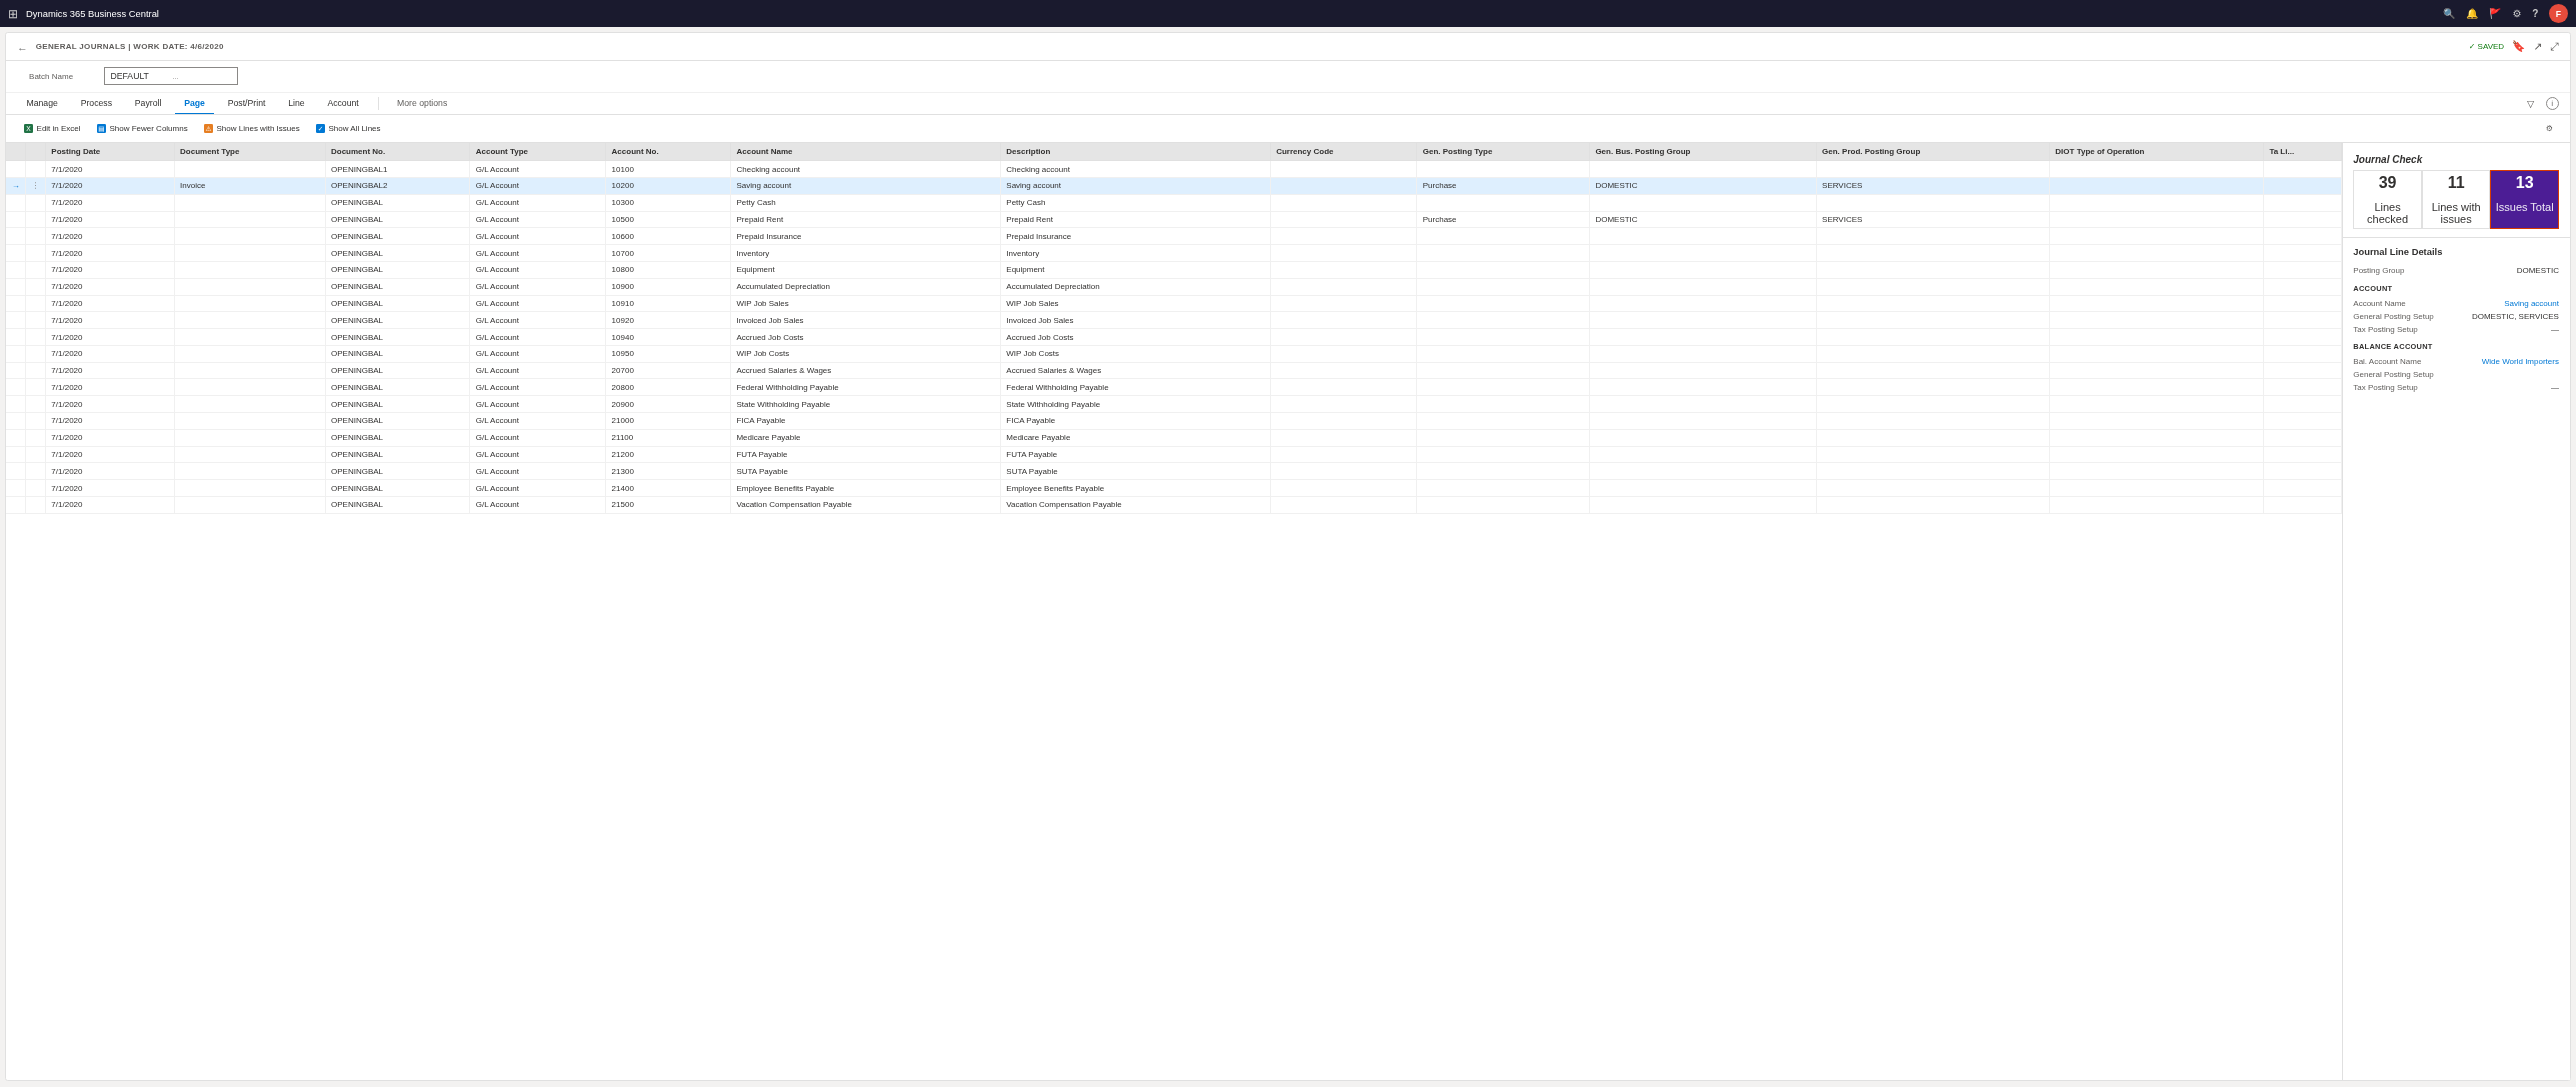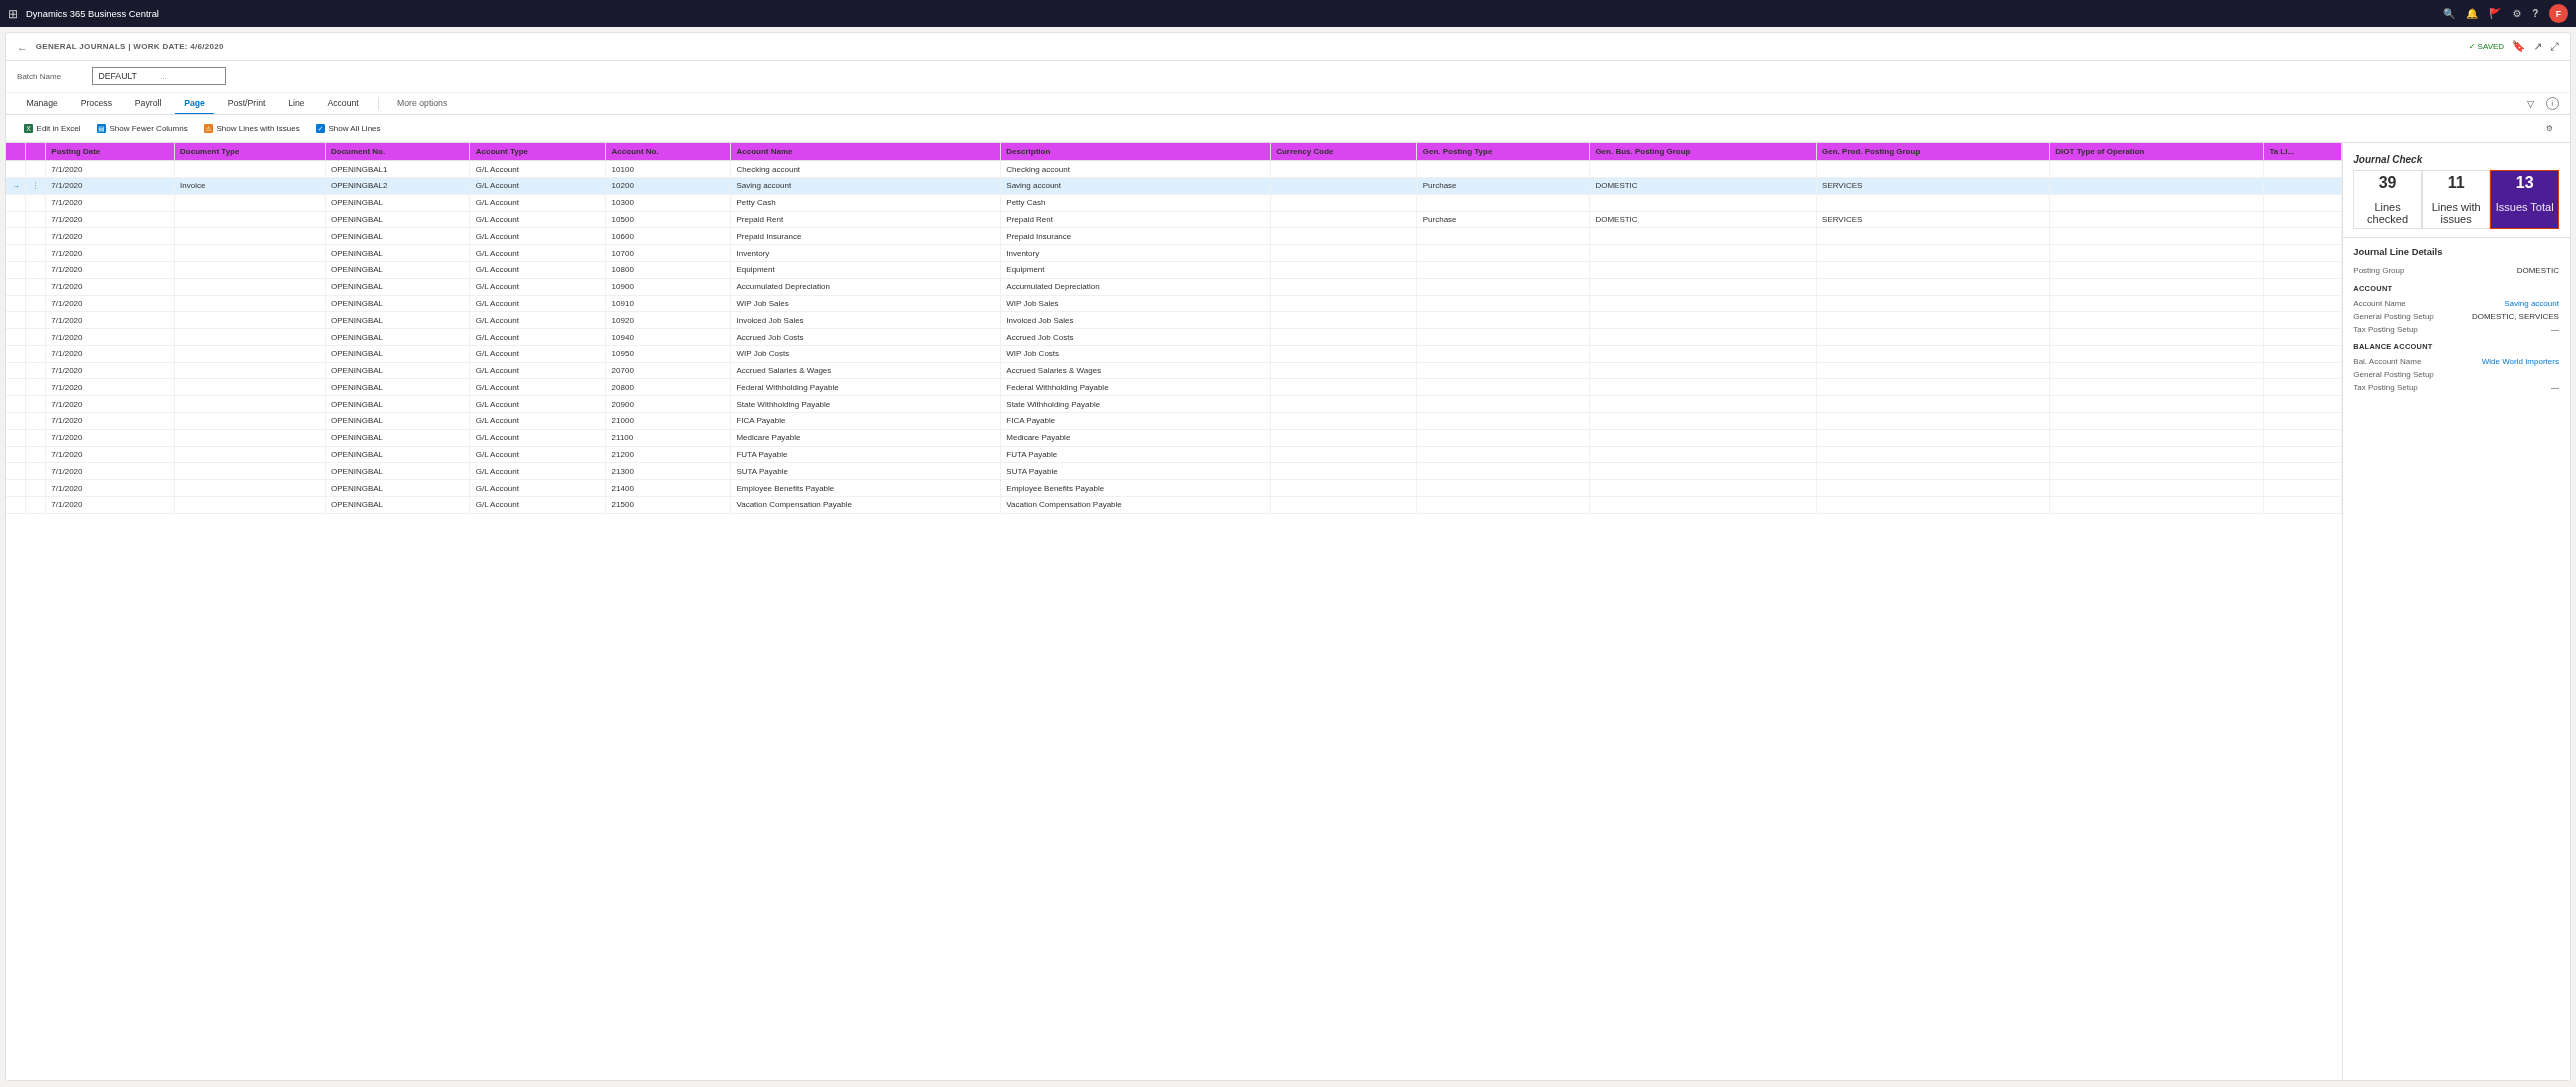"Batch Name" .batch-label { margin-left: none -> 12px }
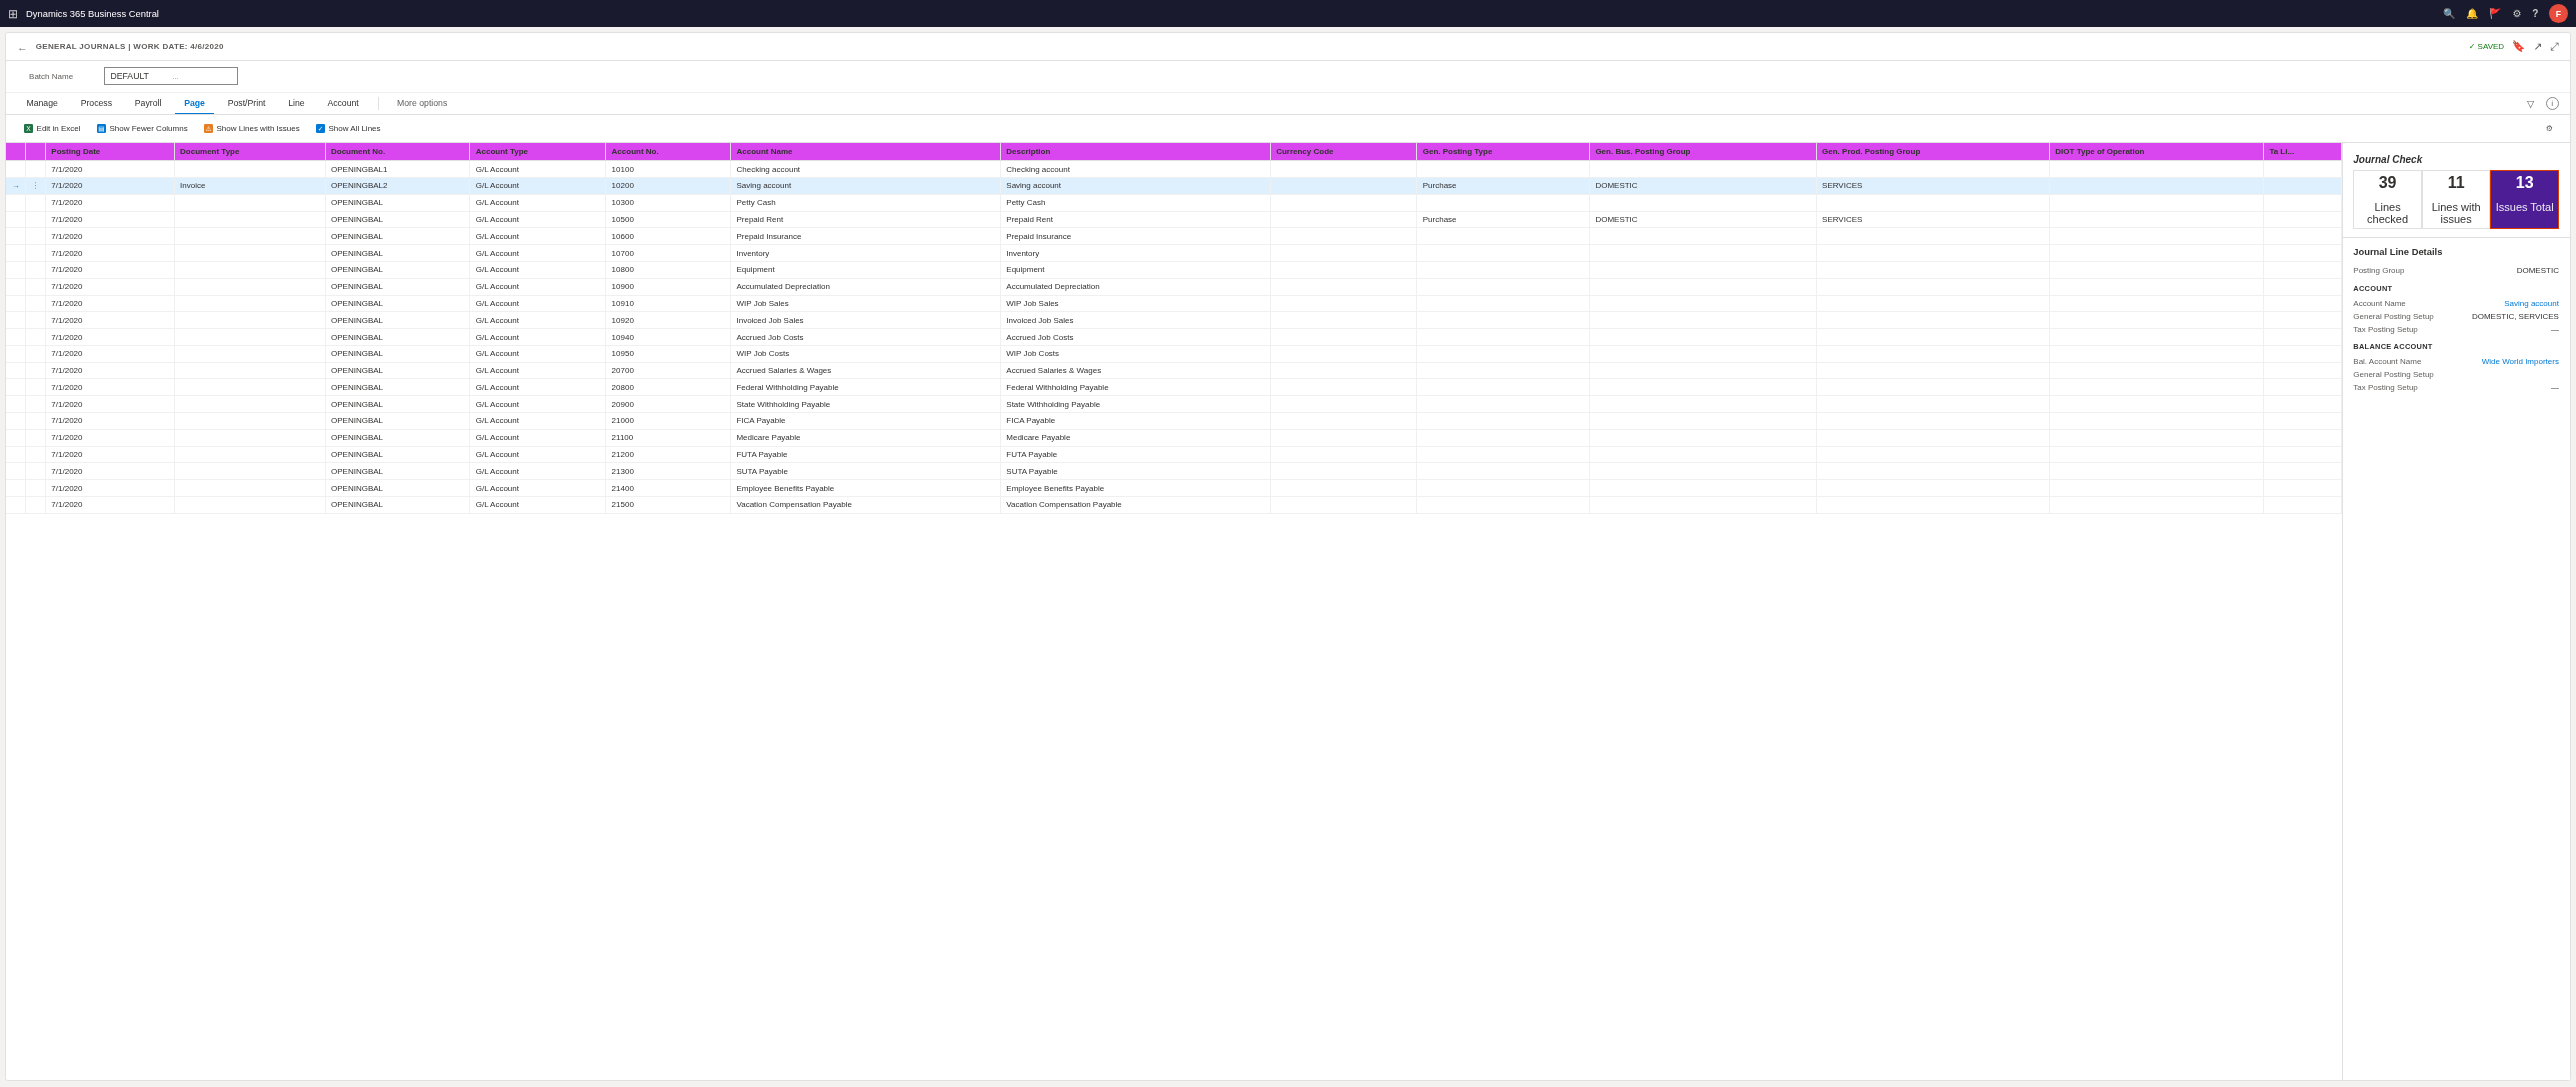"Posting Date" thead th { background: #d946ef -> #e5e5e5 }
